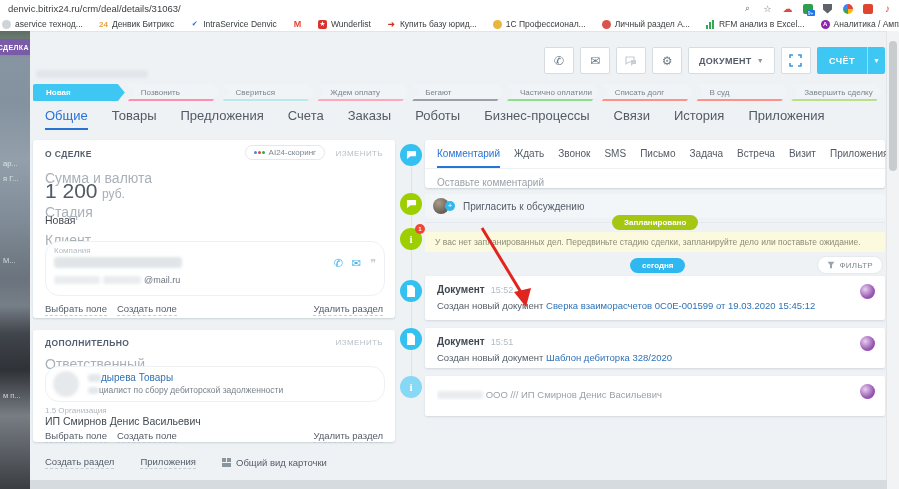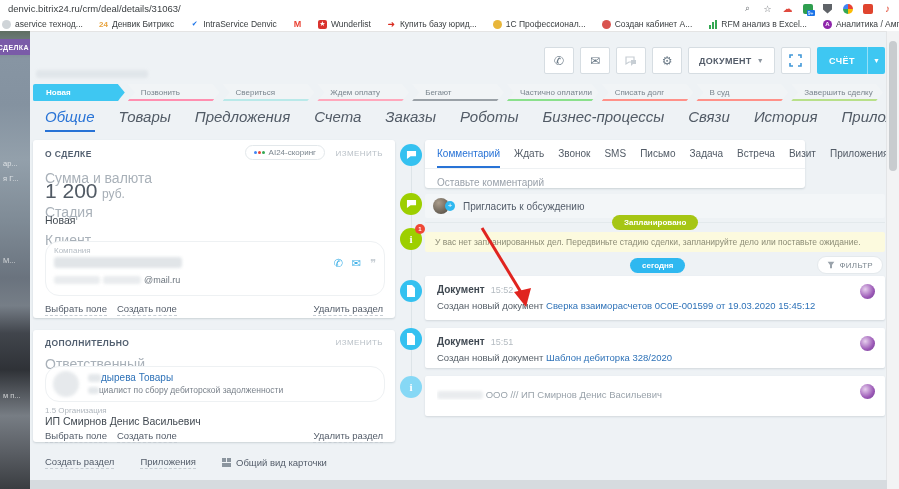"Создан кабинет А..." span { text: Создан кабинет -> Личный раздел }
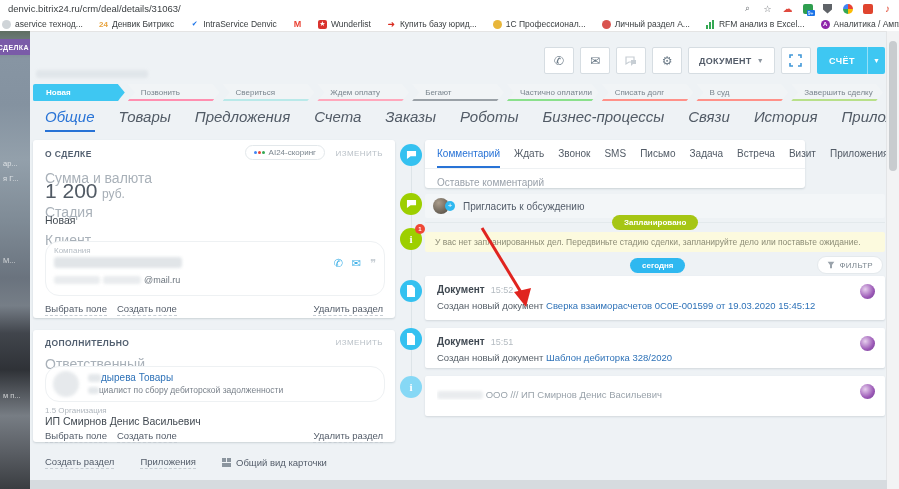"Общие" .mtab { font-size: 15px -> 13px; font-style: italic -> none }
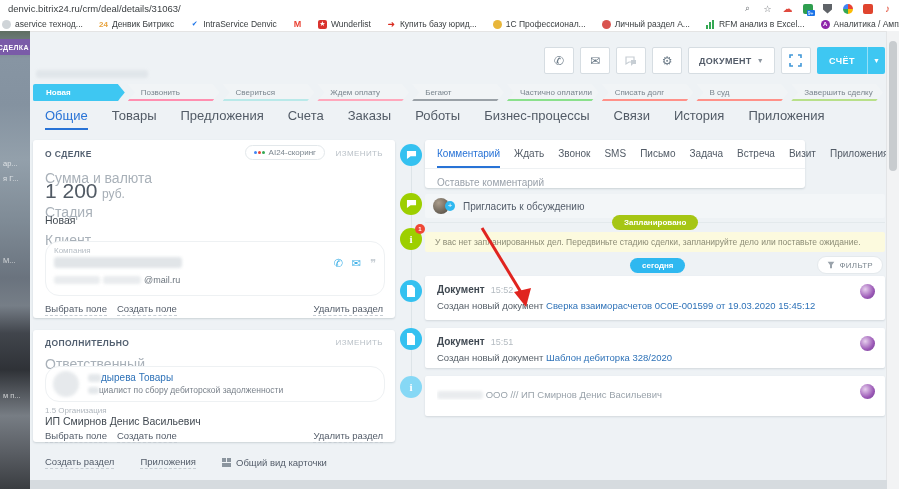"Комментарий" div.card { width: 380px -> 460px }
